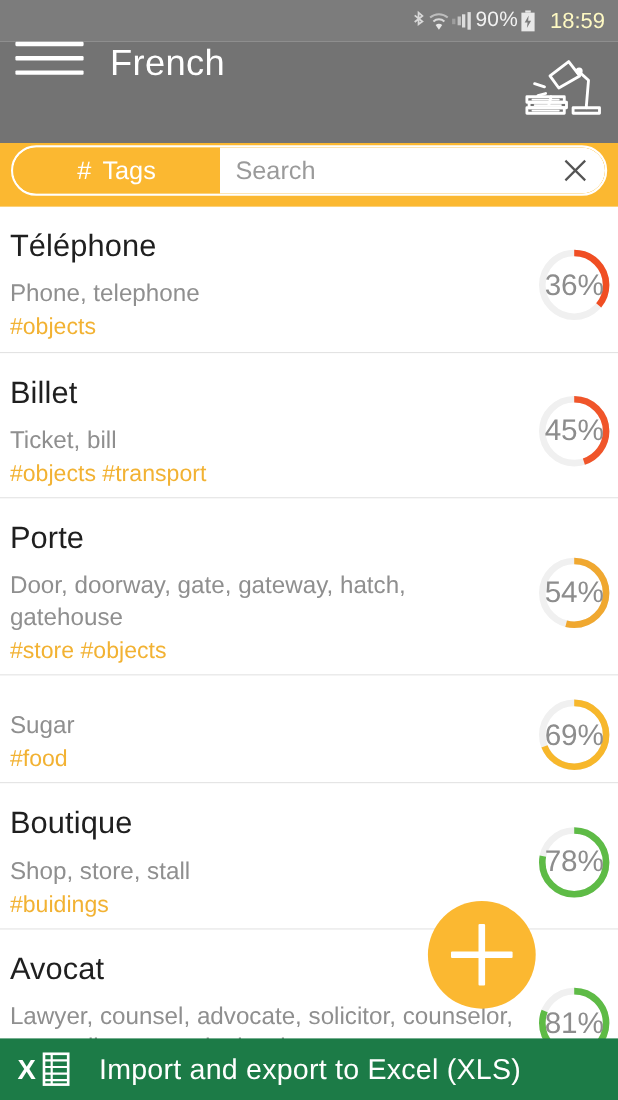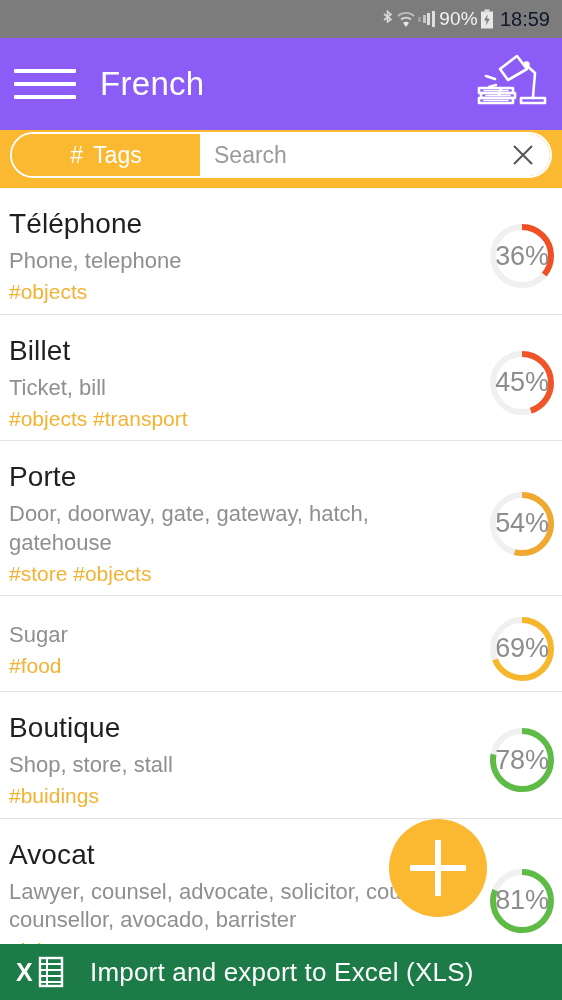"18:59" .statusbar .time { color: #0f172a -> #fef9c3; margin-left: 4px -> 11px }
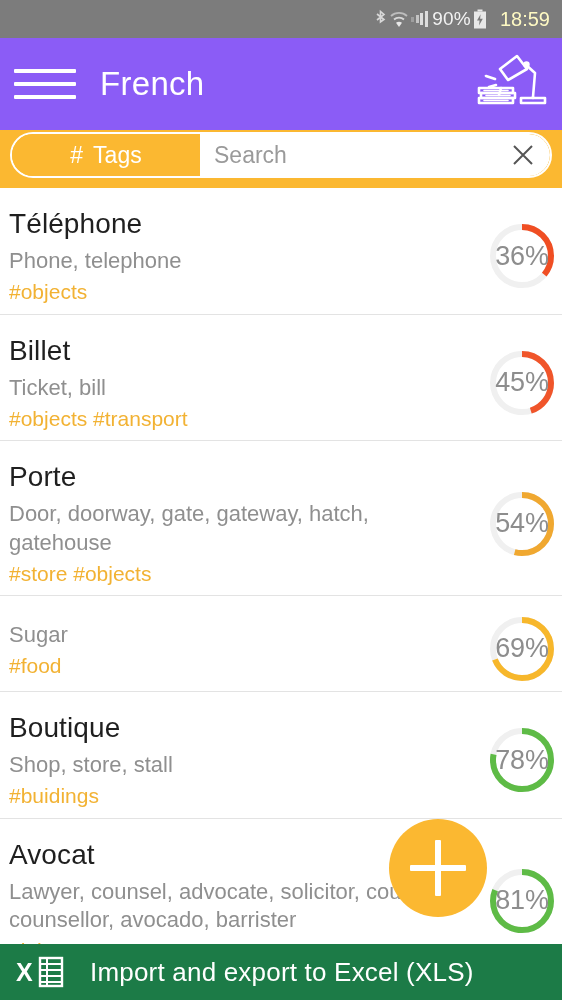"French" .appbar { align-items: center -> flex-start; background: #8b5cf6 -> #737373 }
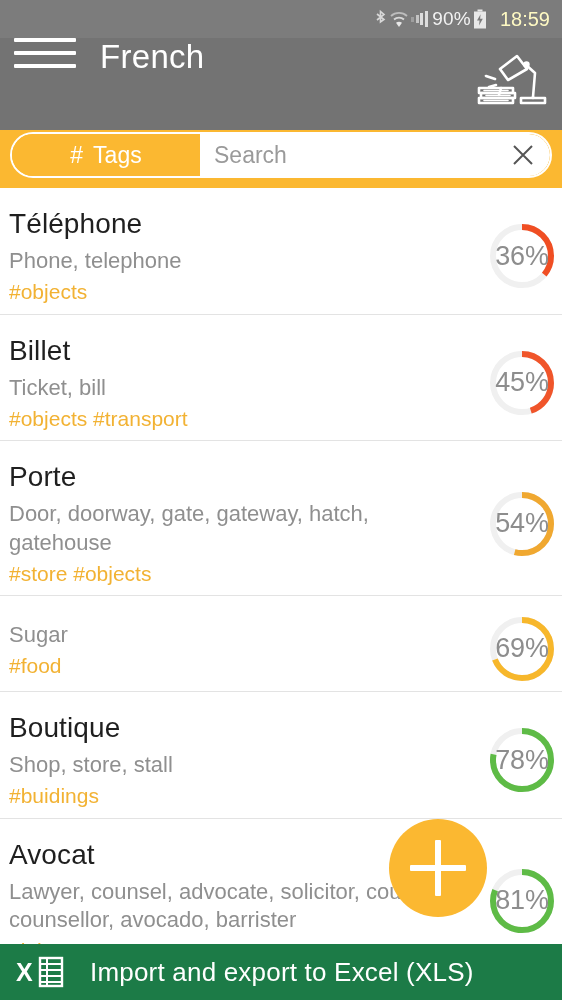"Phone, telephone" .defn { margin-top: 6px -> 12px }
